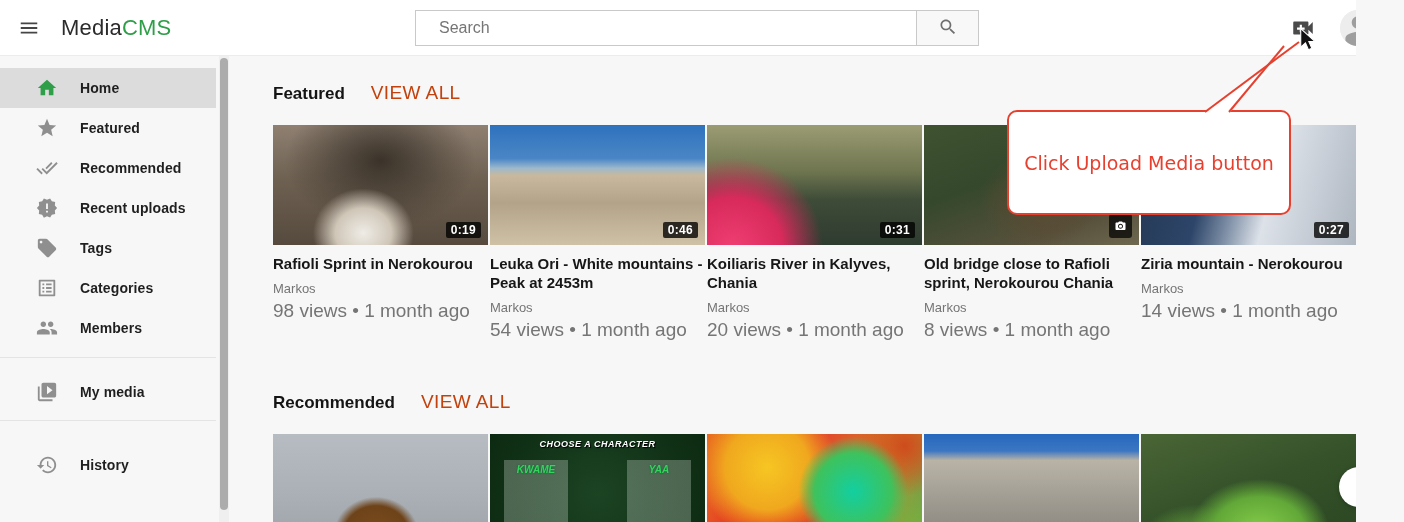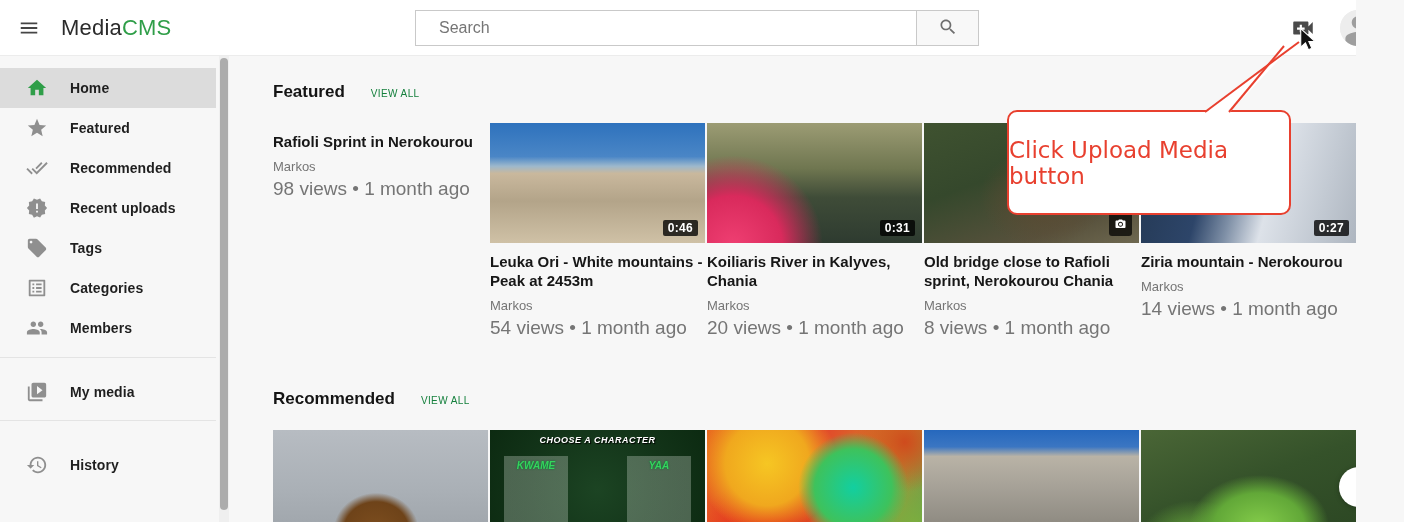"Home" .side-item { padding-left: 26px -> 36px }
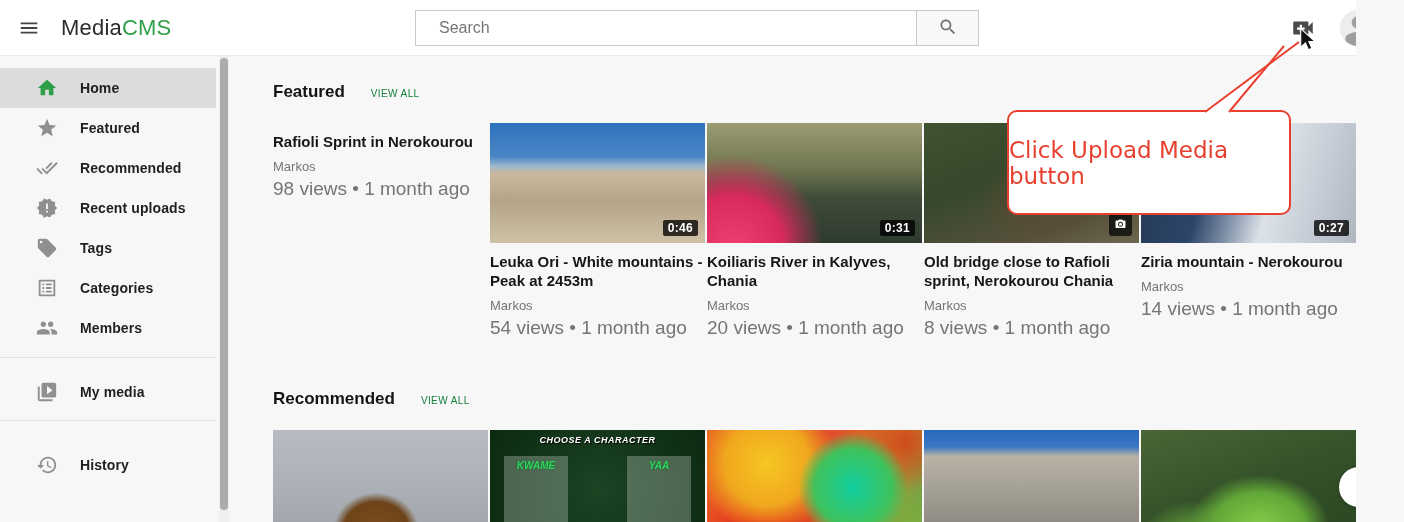"VIEW ALL" .view-all { color: #15803d -> #c2410c; font-size: 10px -> 19px }
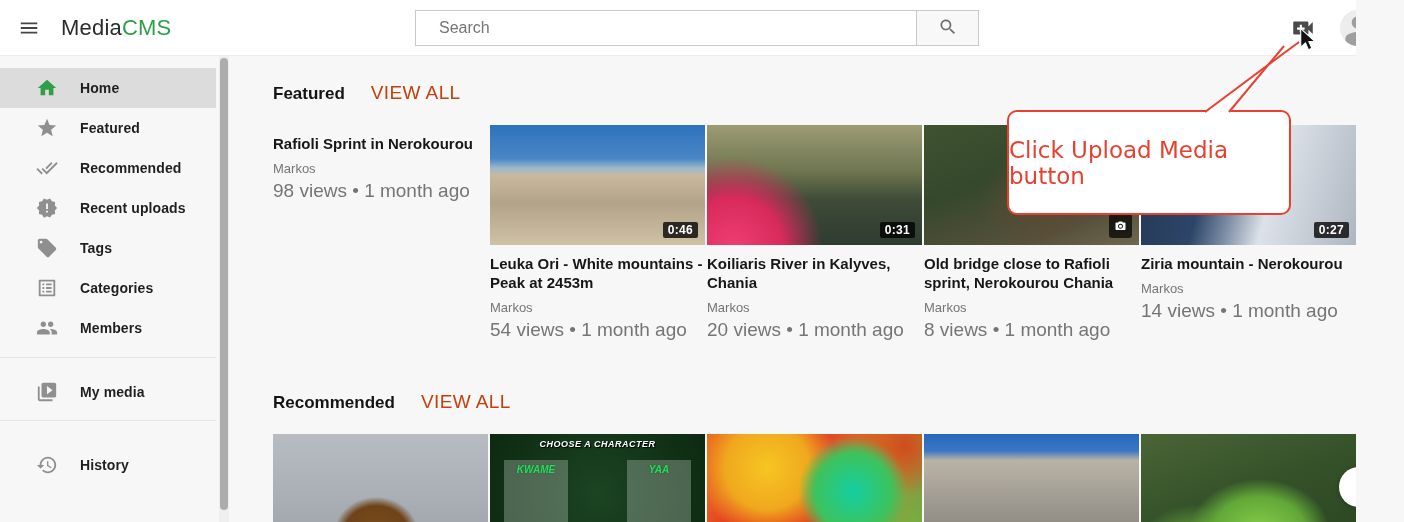"Click Upload Media button" .callout-text { font-size: 23px -> 19px }
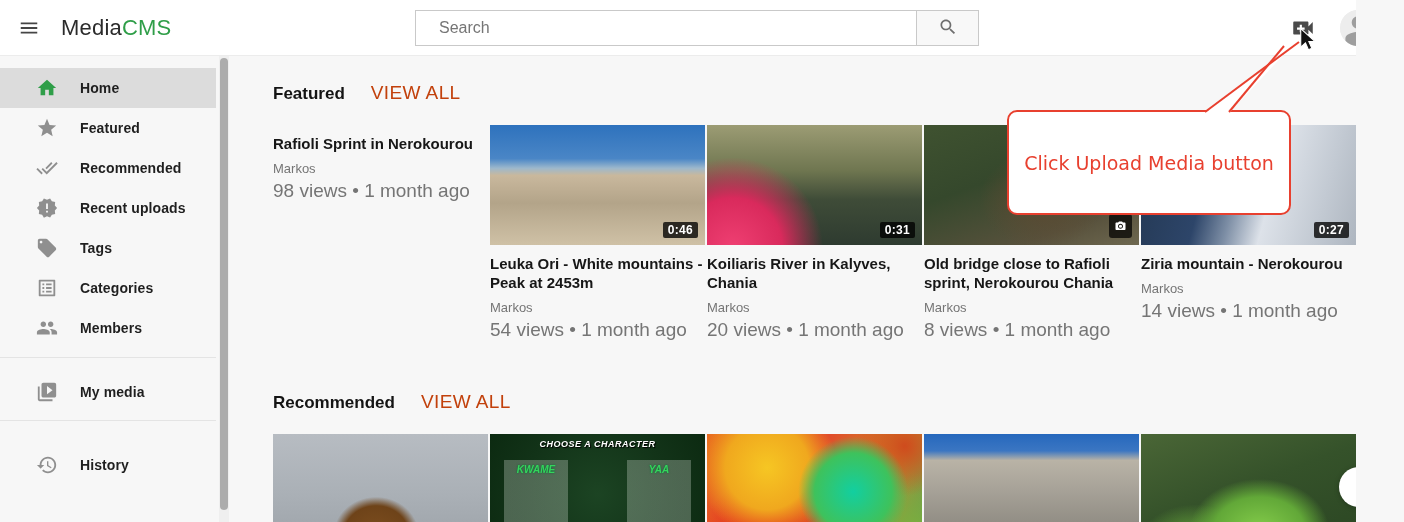"0:19" div.thumb { html: none -> <div> <span>0:19</span> </div> }
